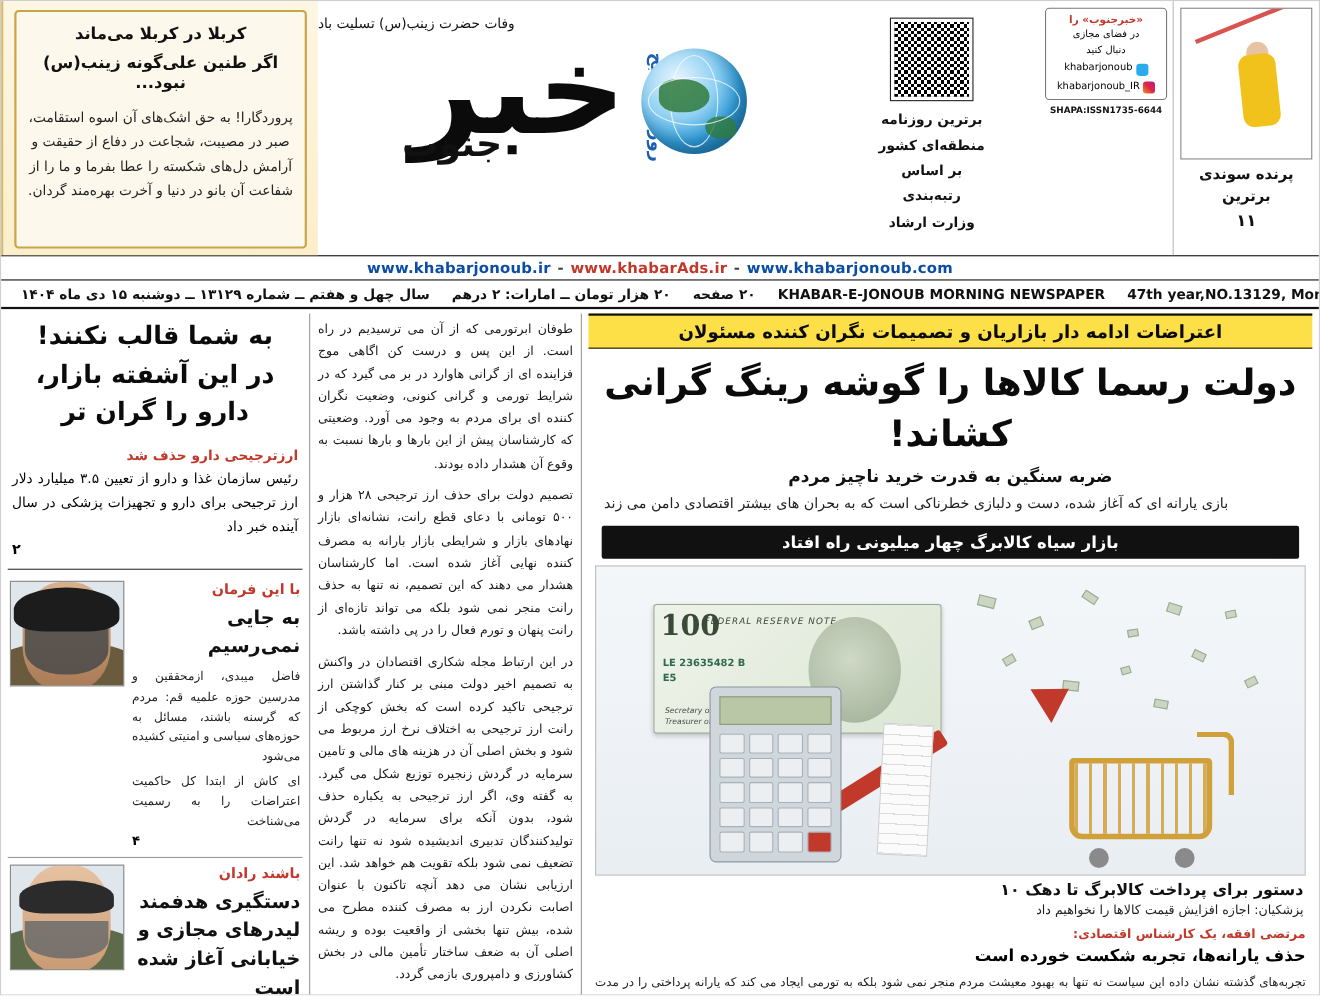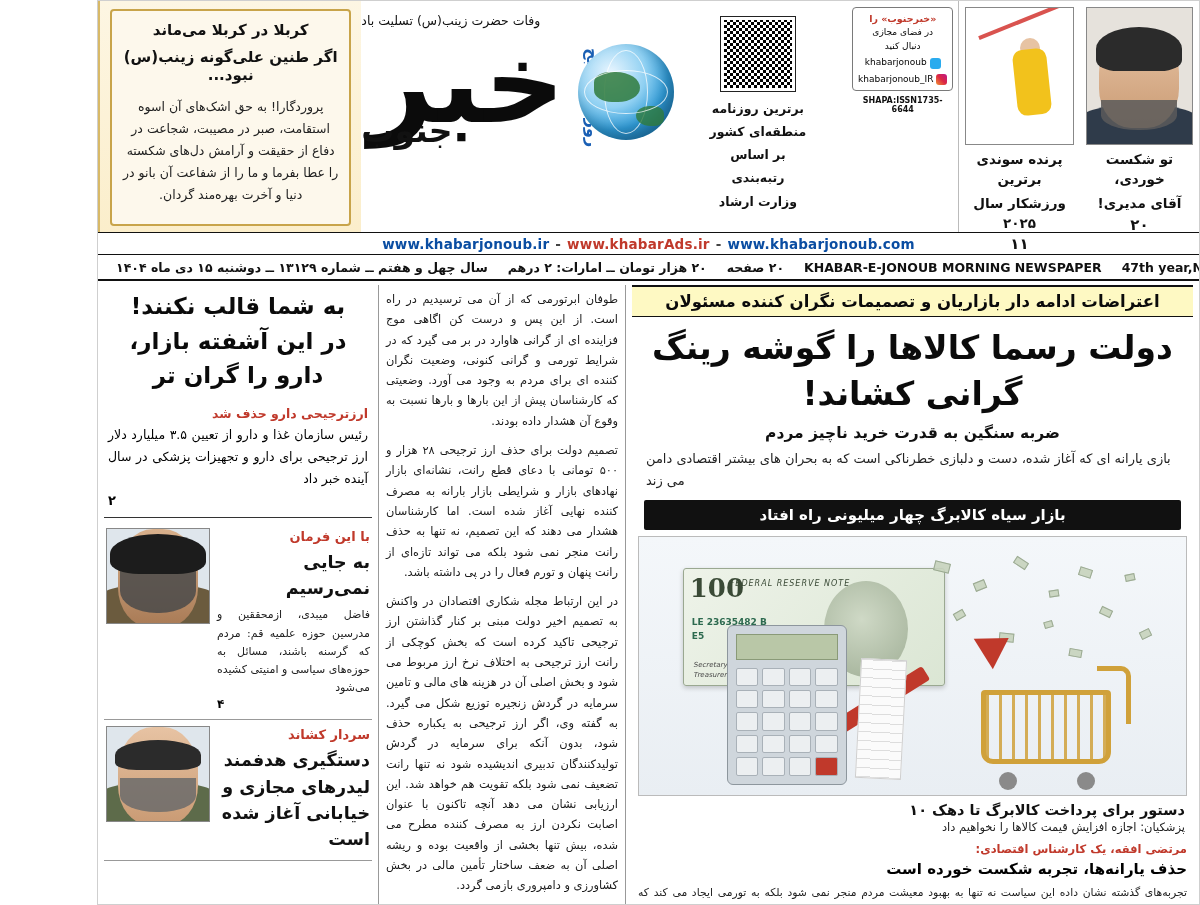"کربلا در کربلا می‌ماند" .page { width: 1103px -> 1200px }
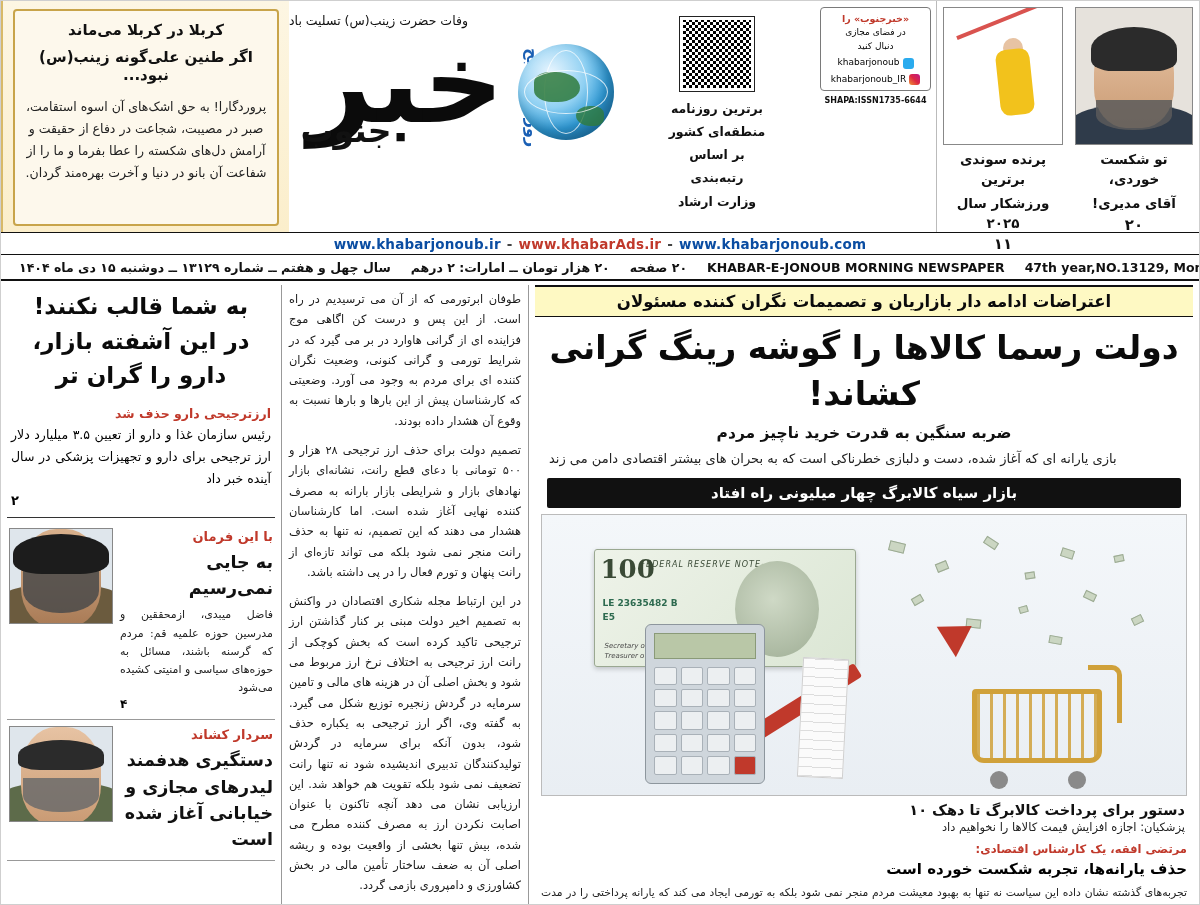"تو شکست خوردی،" div.photo-col { html: <div> <div> <span></span> <span></span> <span></span> <span></span> </div> <div>تو شکست خوردی،</div> <div>آقای مدیری!</div> <div>۲۰</div> </div> -> none }
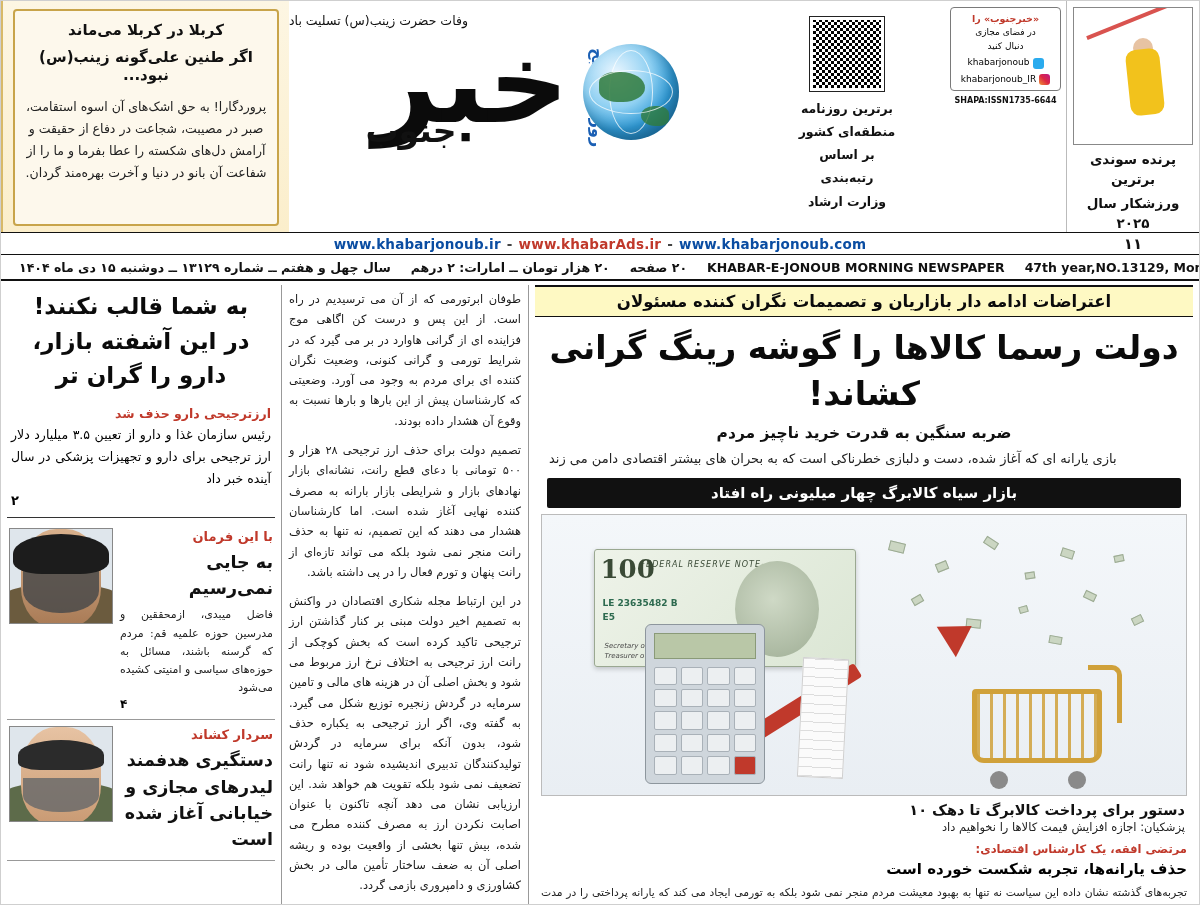"ورزشکار سال ۲۰۲۵" div.cap { html: <div>ورزشکار سال ۲۰۲۵</div> -> none }
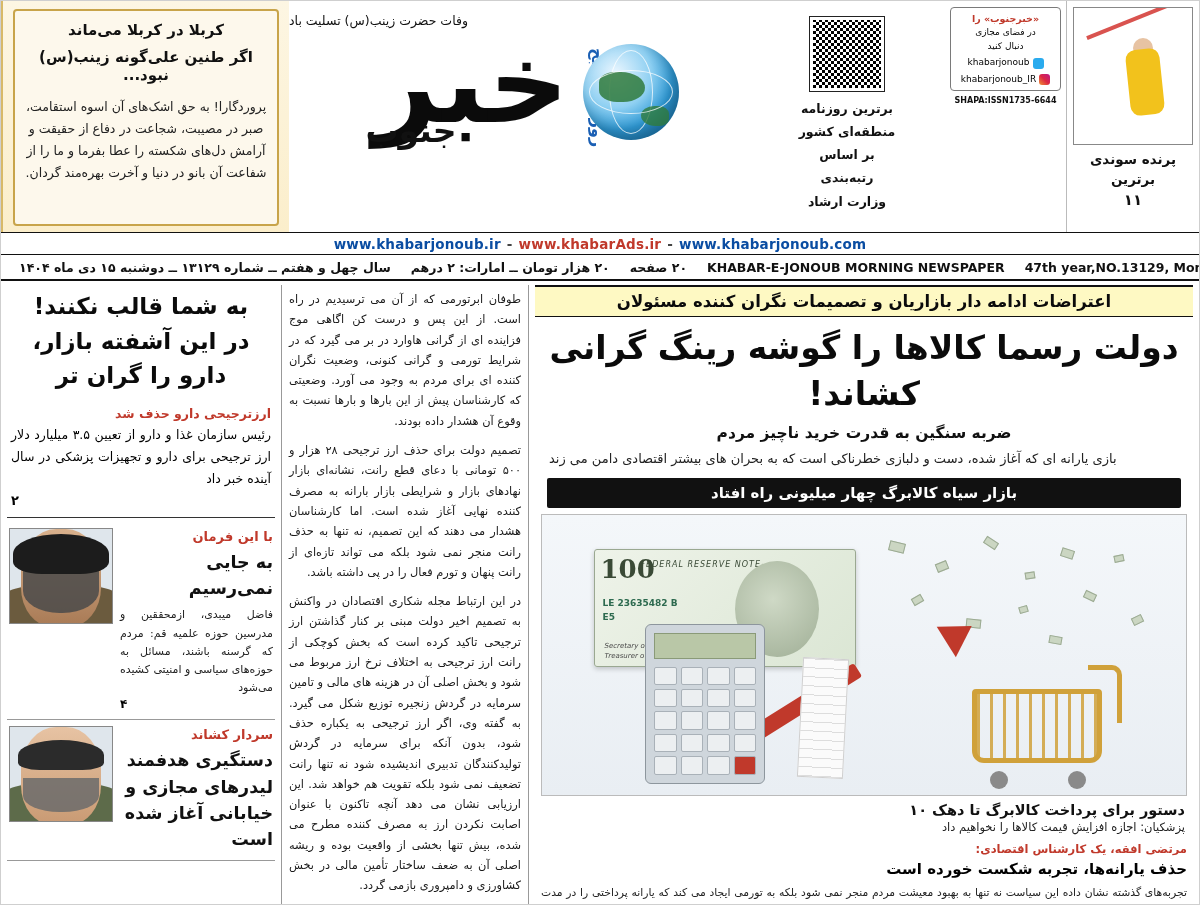"اعتراضات ادامه دار بازاریان و" .main-kicker { background: #fef9c3 -> #fde047 }
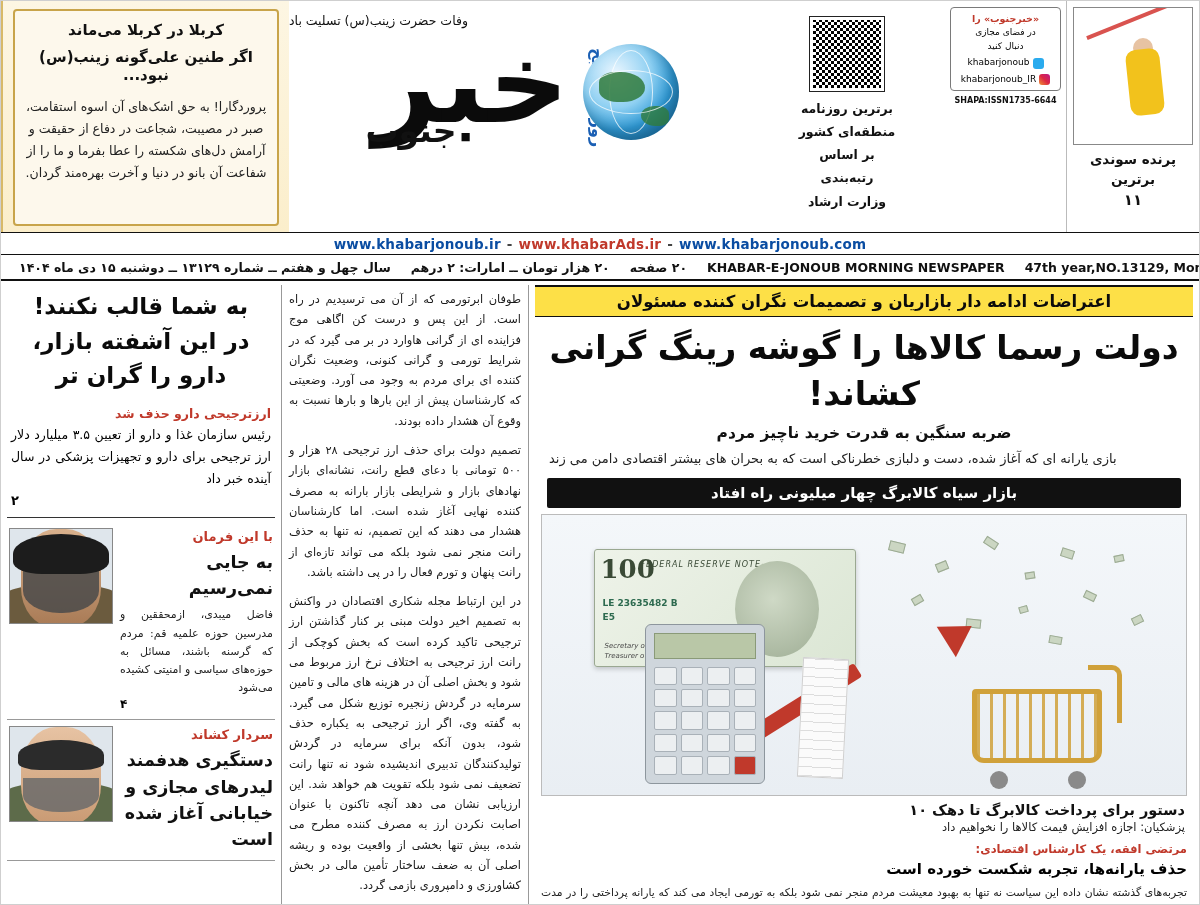"ای کاش از ابتدا کل" div.brief-body { html: none -> <div>ای کاش از ابتدا کل حاکمیت اعتراضات را به رسمیت می‌شناخت</div> }
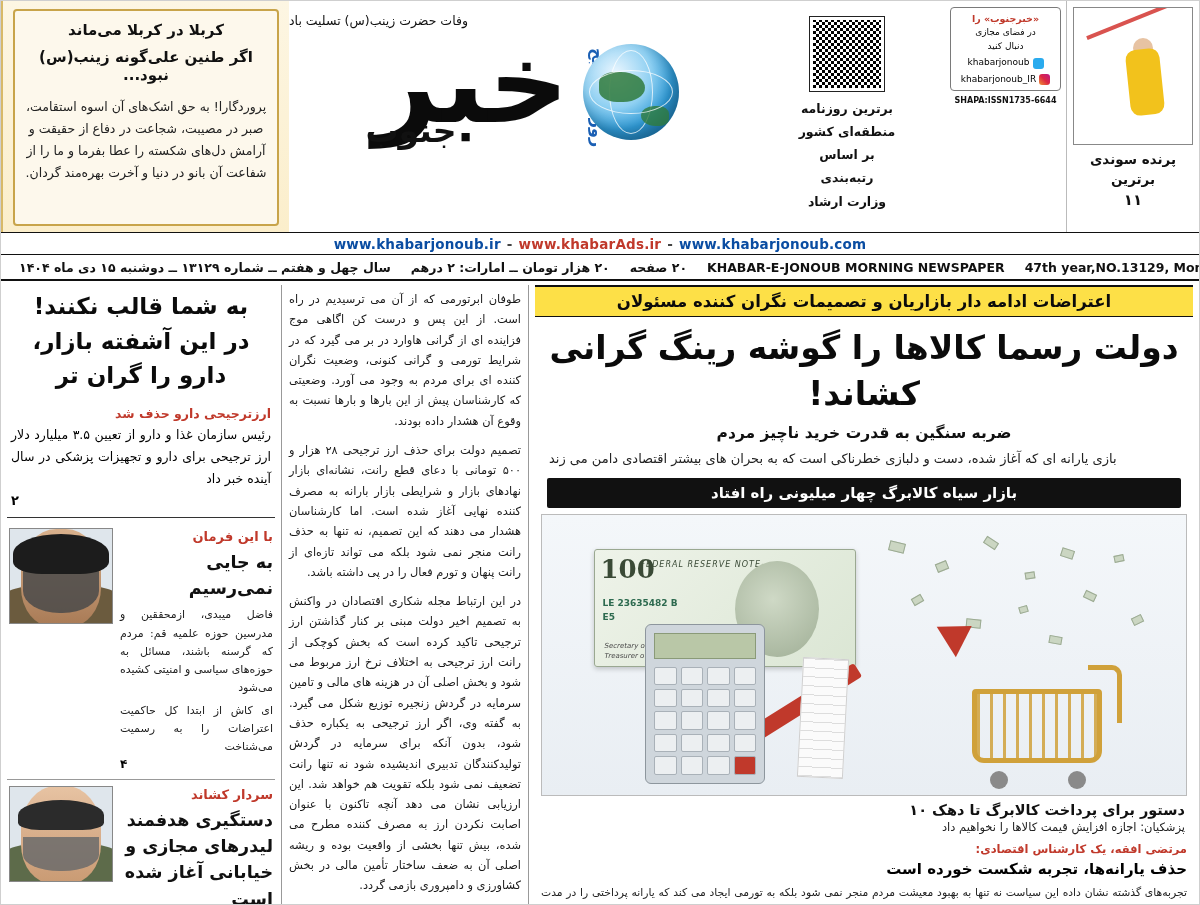"سردار کشاند" div.kicker { text: سردار کشاند -> باشند رادان }
